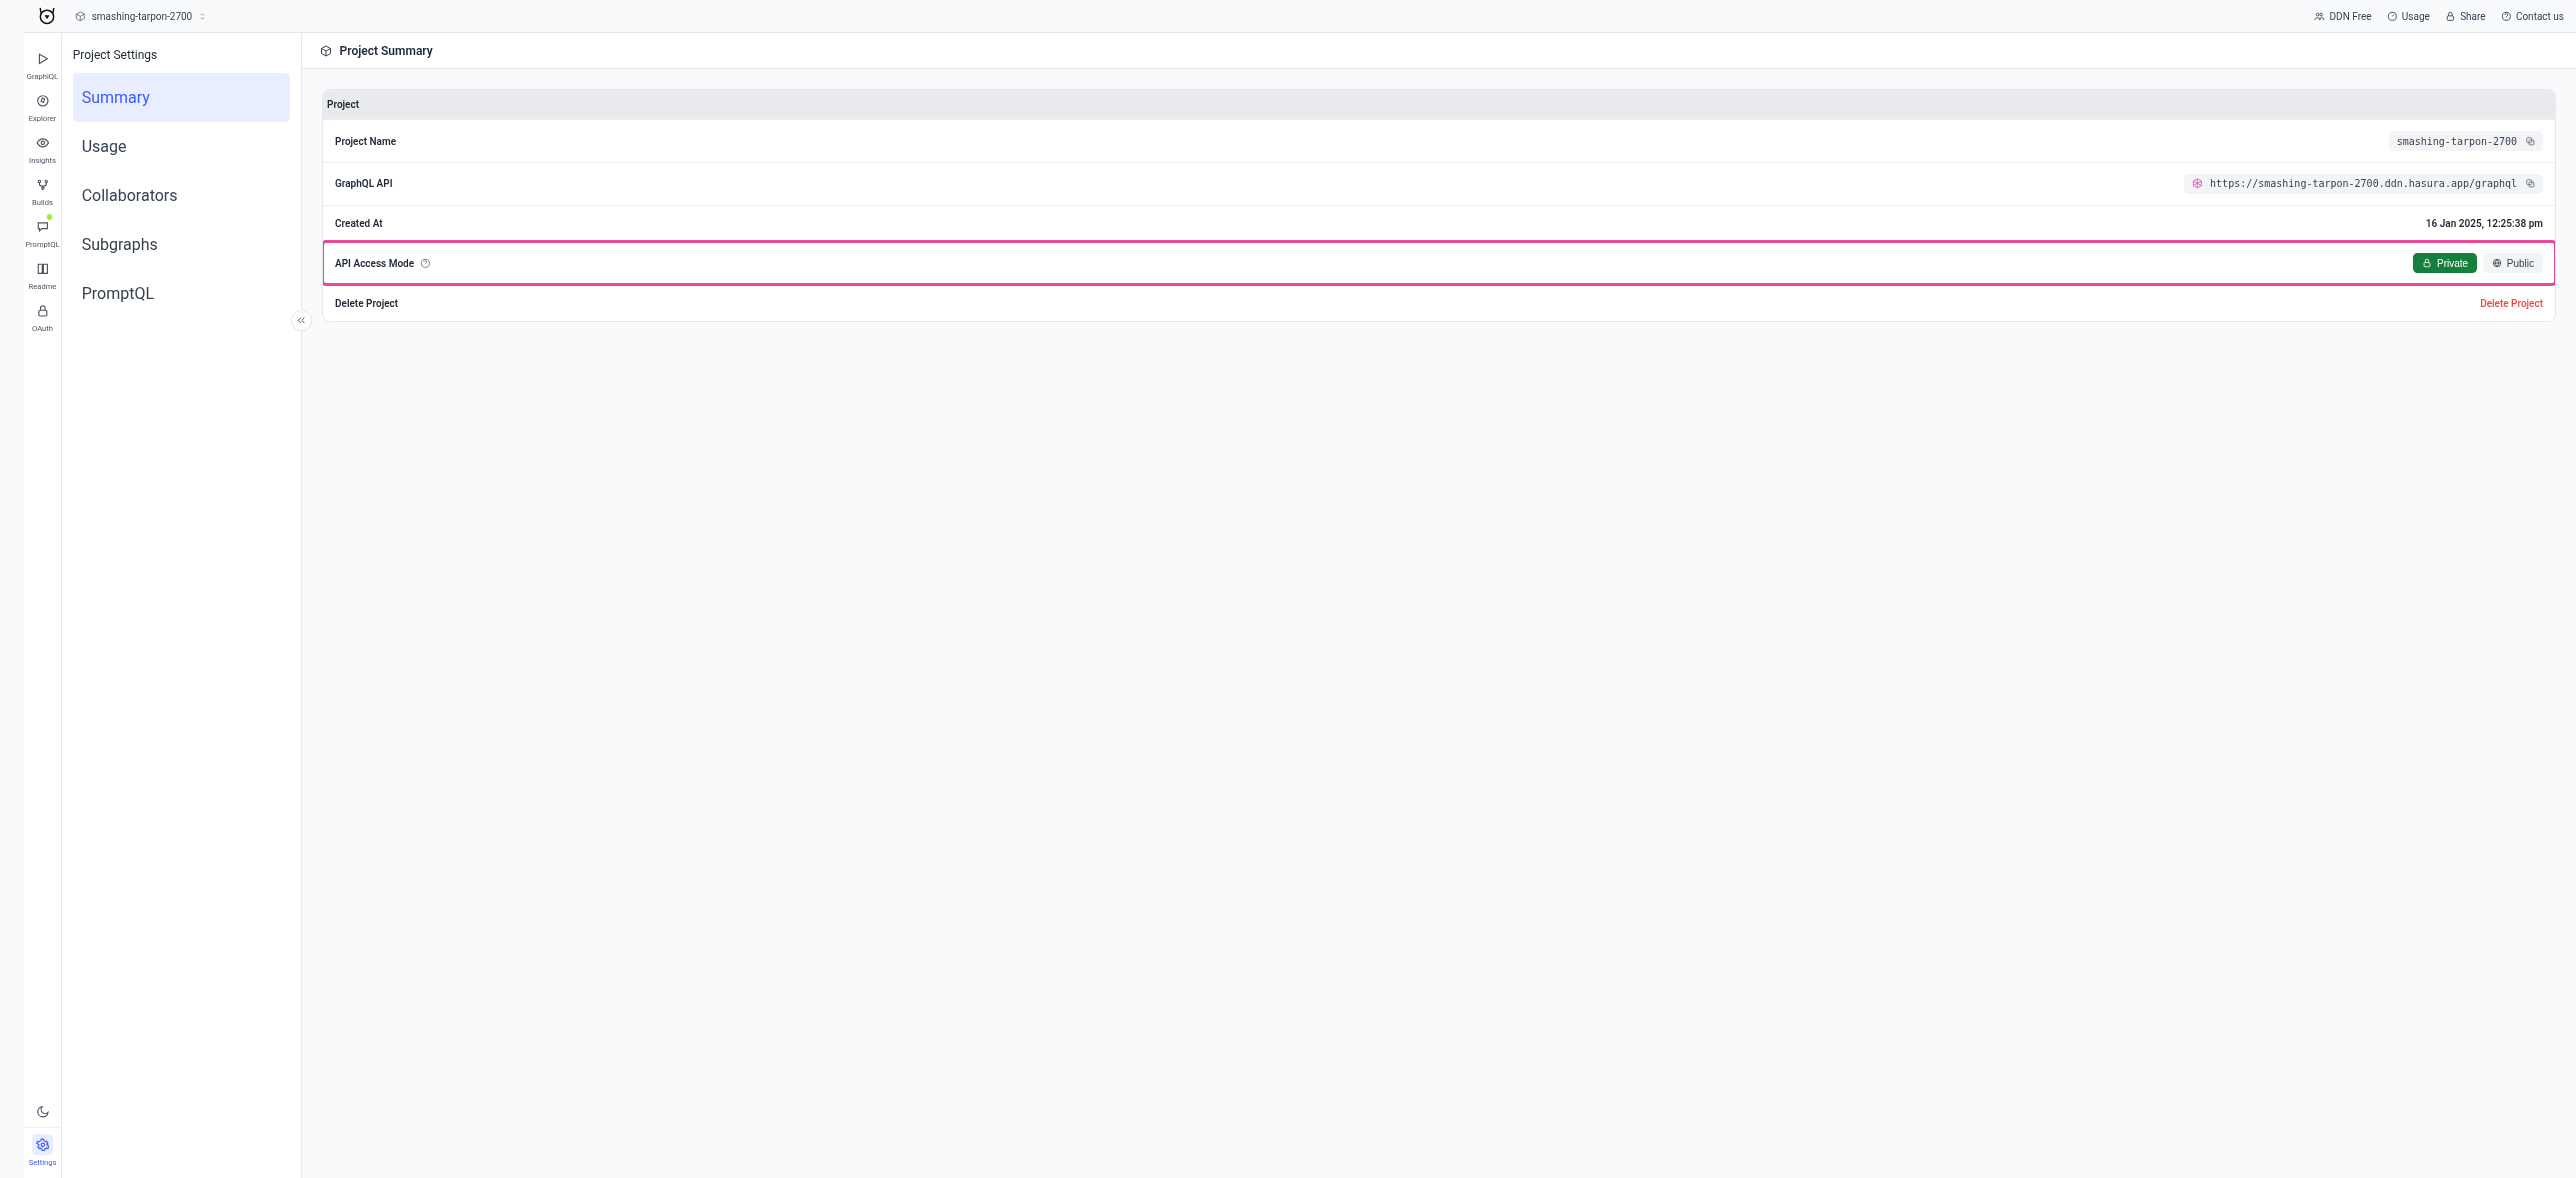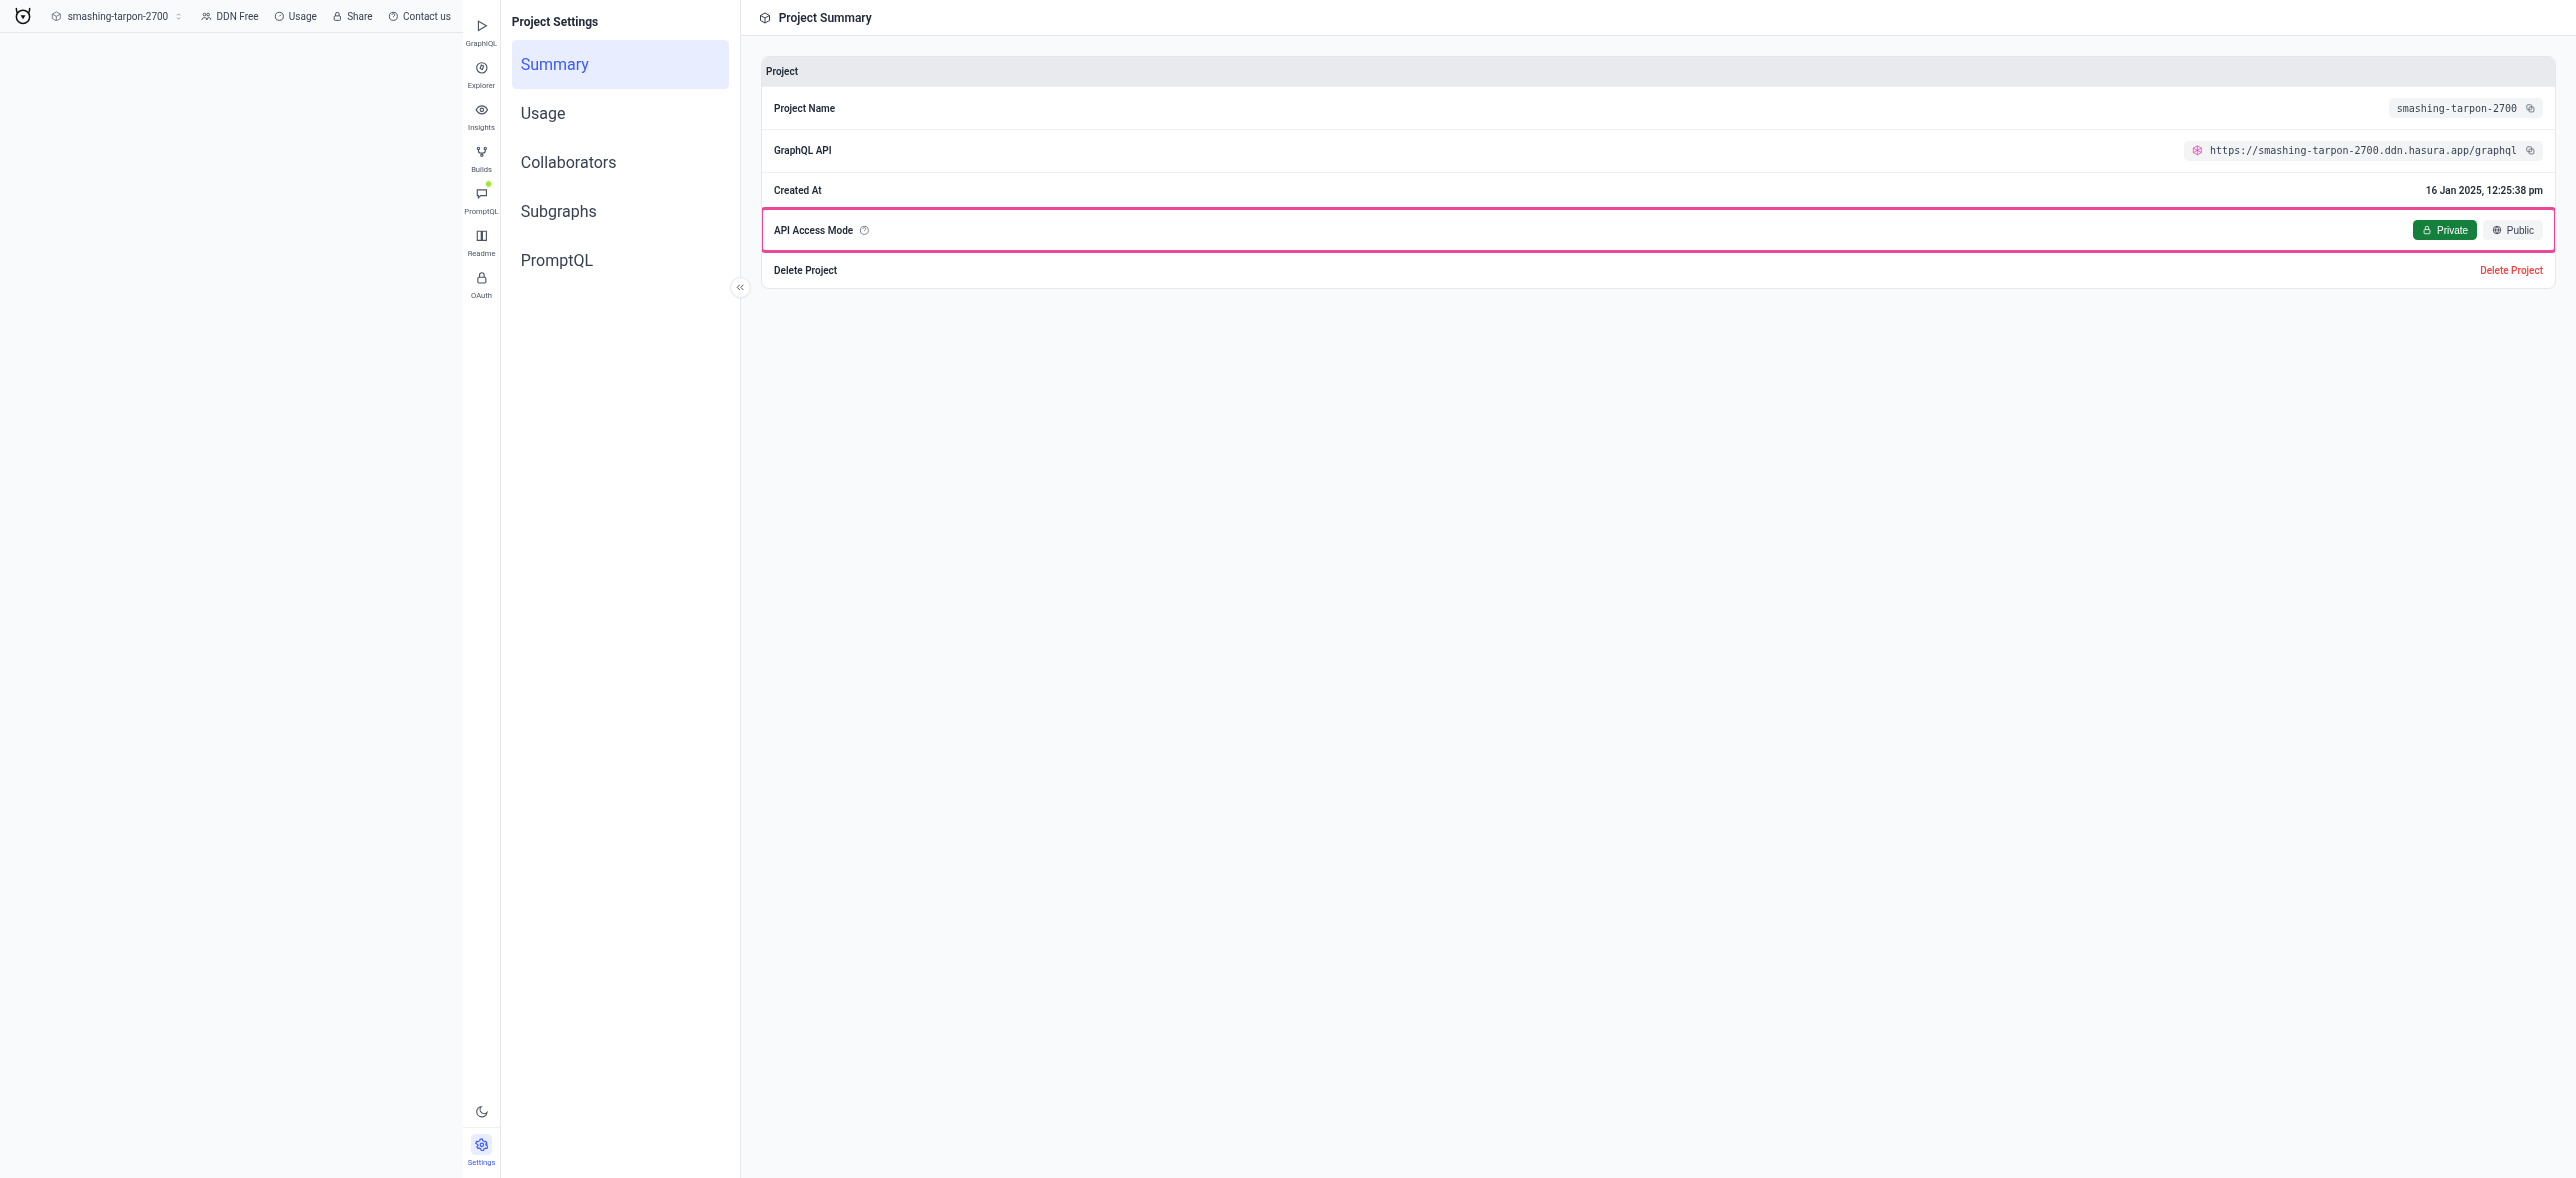"smashing-tarpon-2700" .app { flex-direction: none -> column; margin-left: none -> 24px }
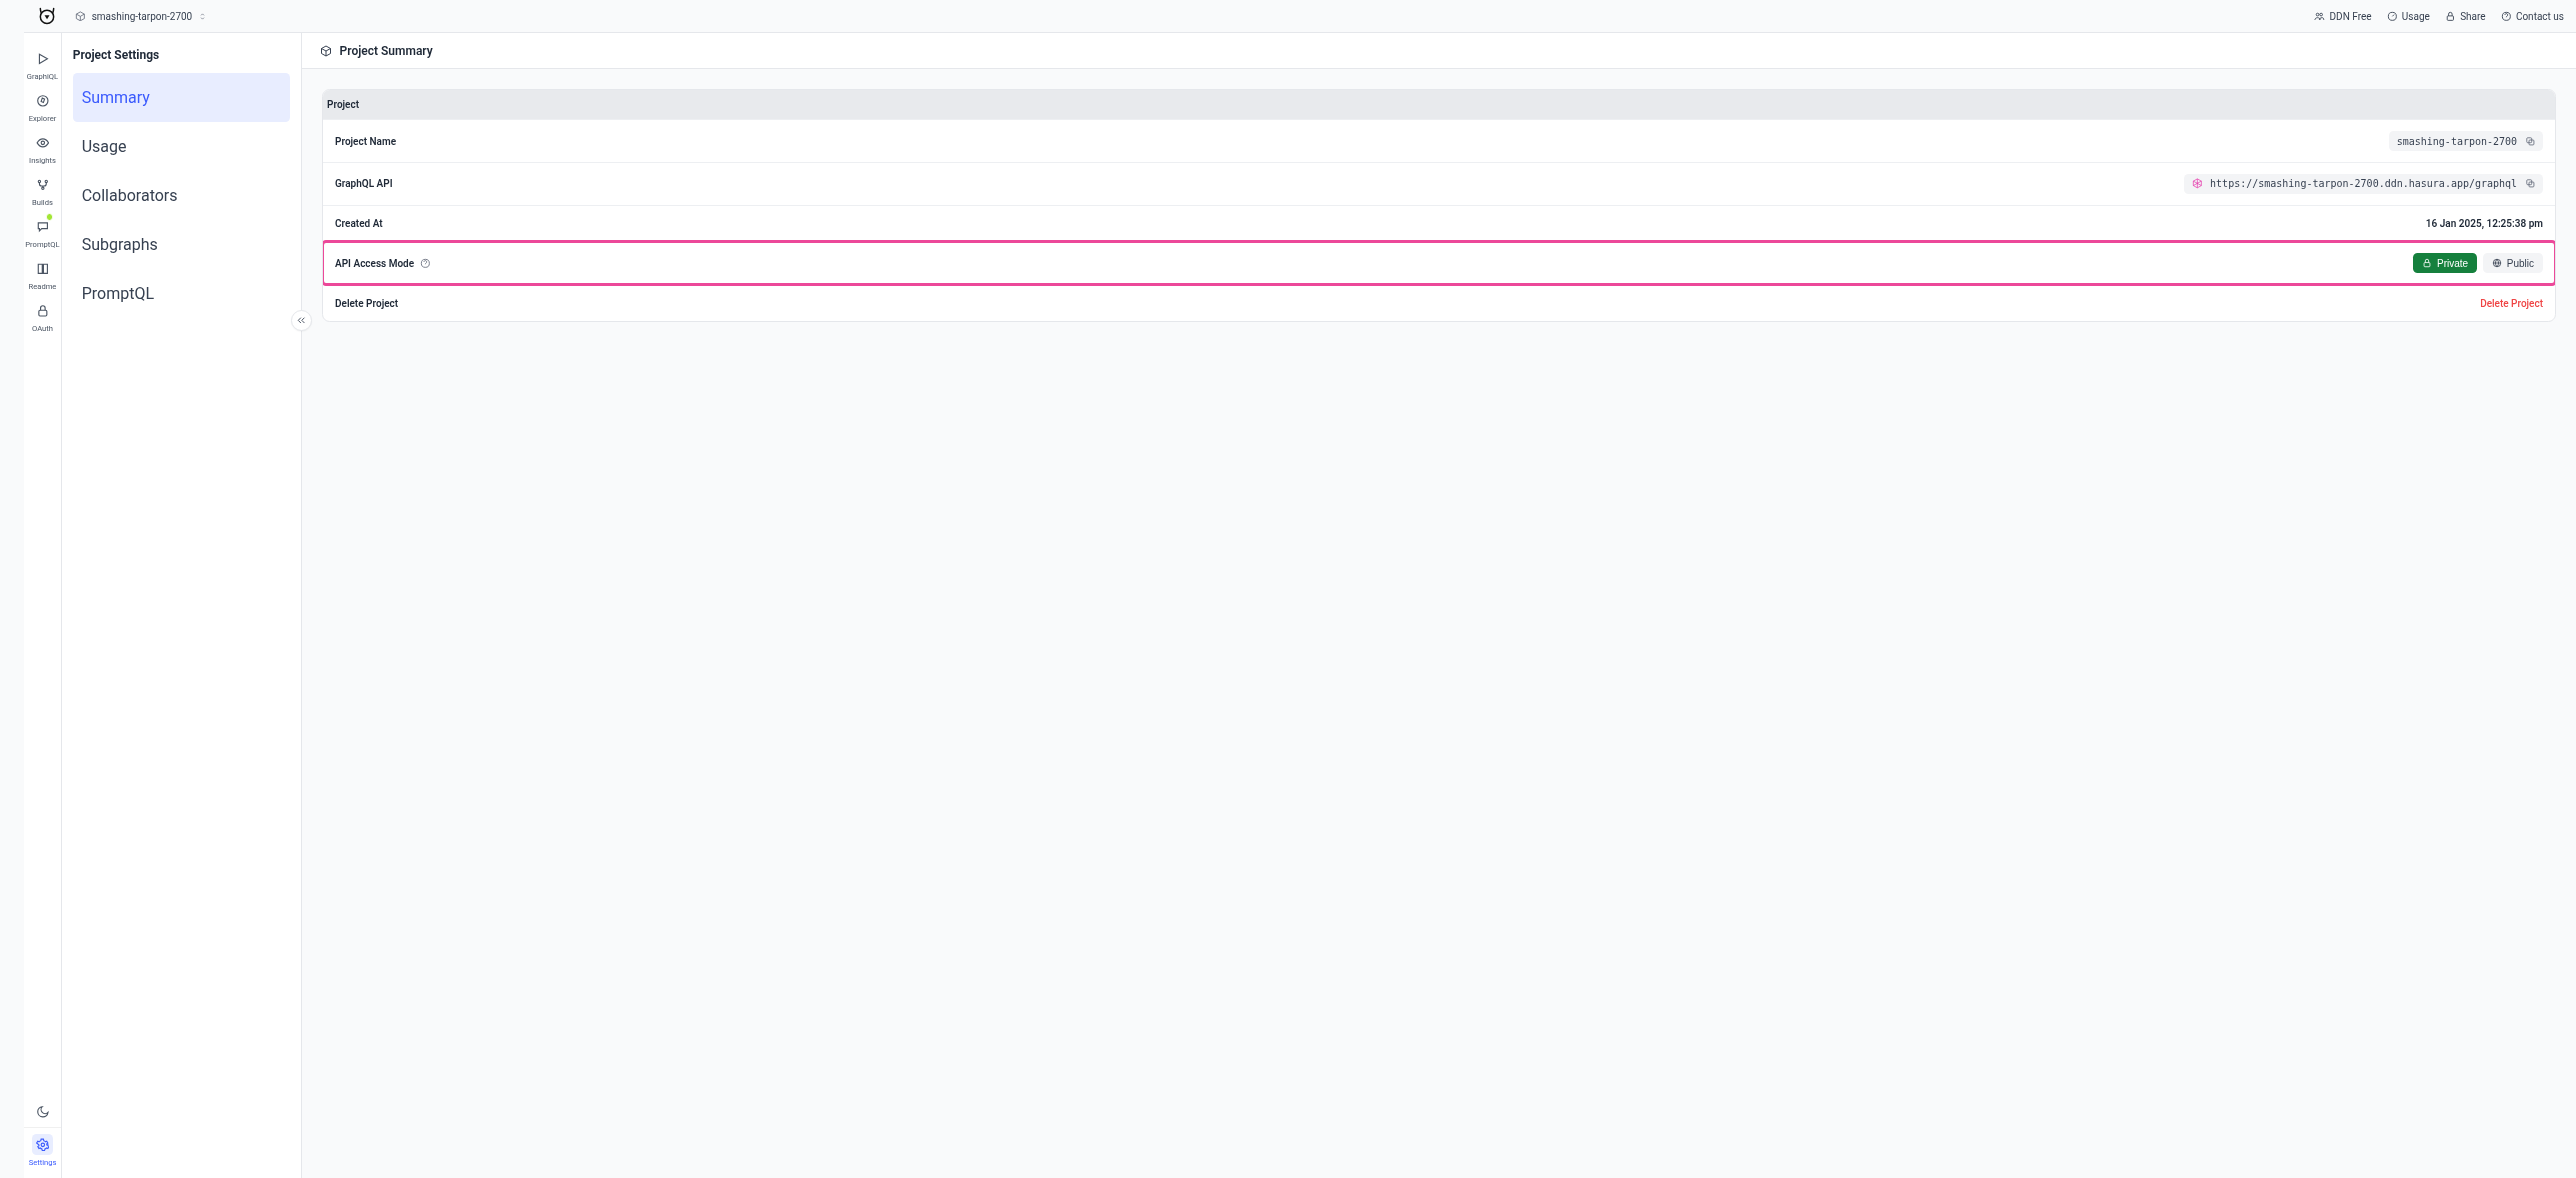"Project Settings" .sidebar-title { font-weight: 700 -> 400 }
